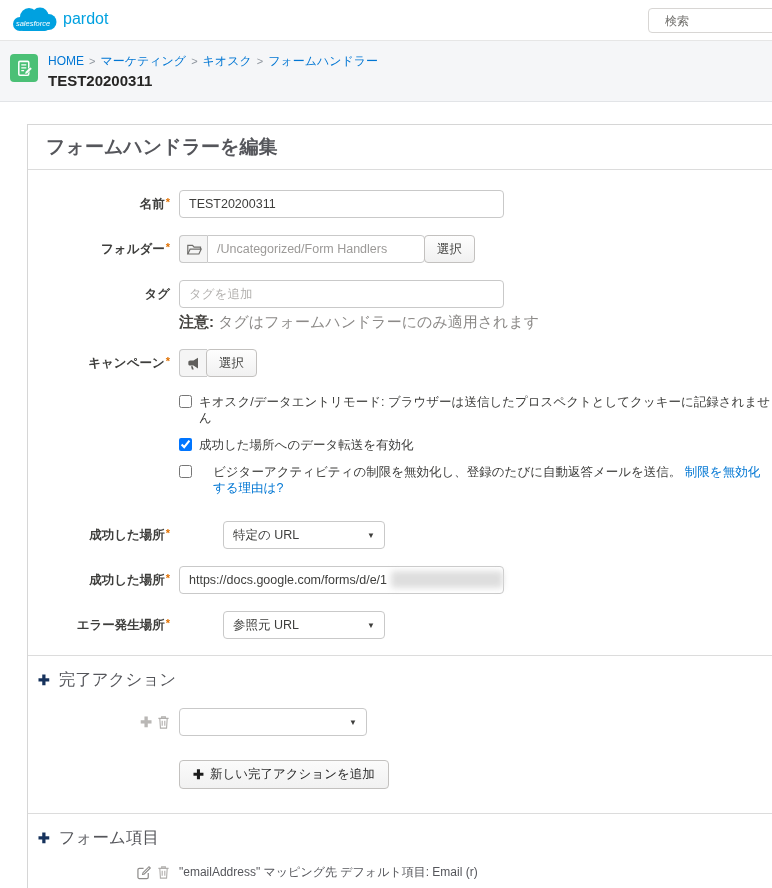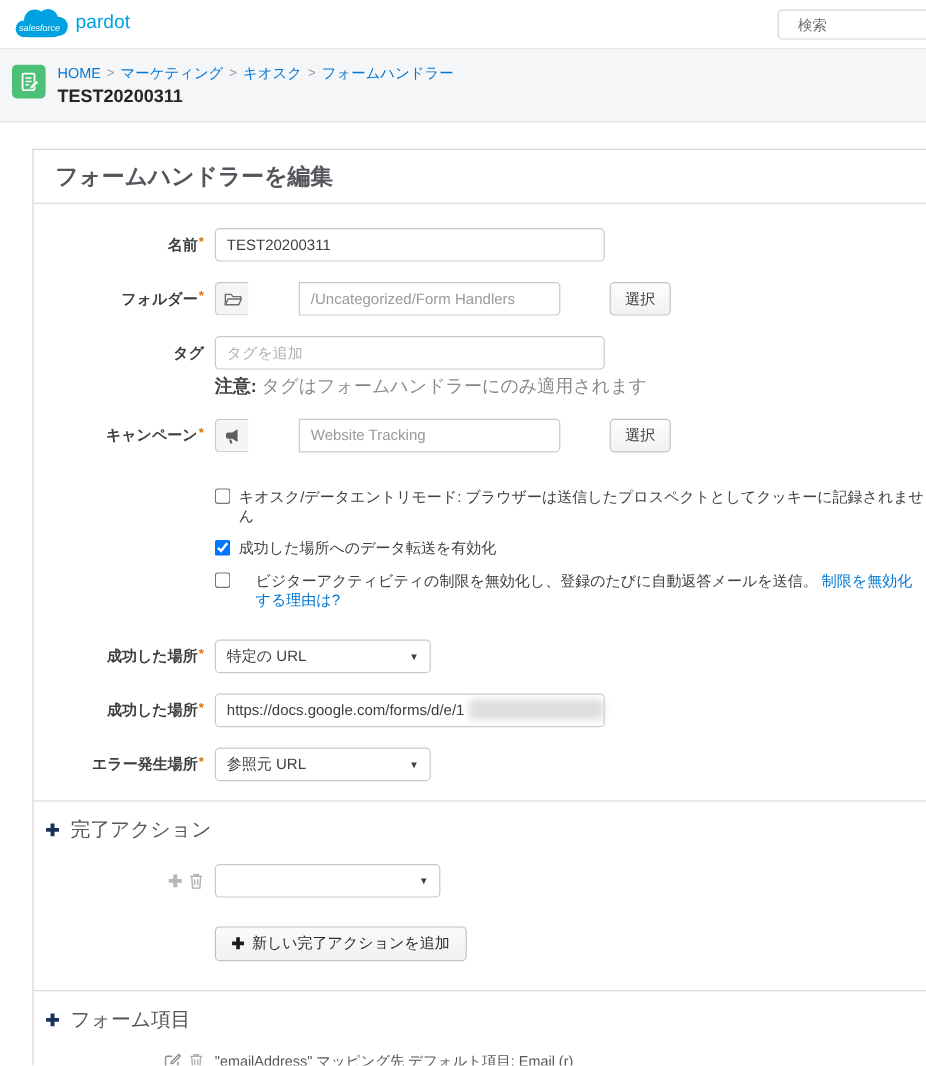"/Uncategorized/Form Handlers" .ingroup { gap: 42px -> none }
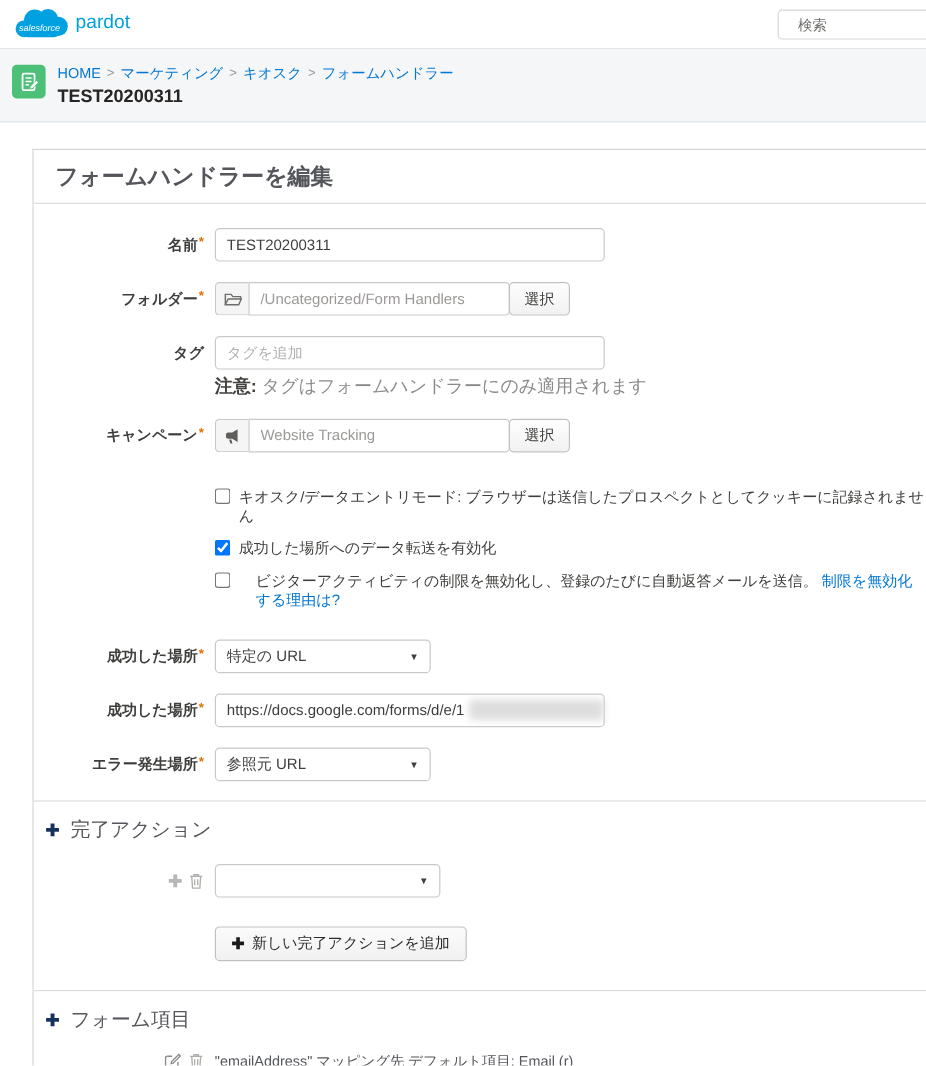"Website Tracking" input.tin { html: <input> -> none }
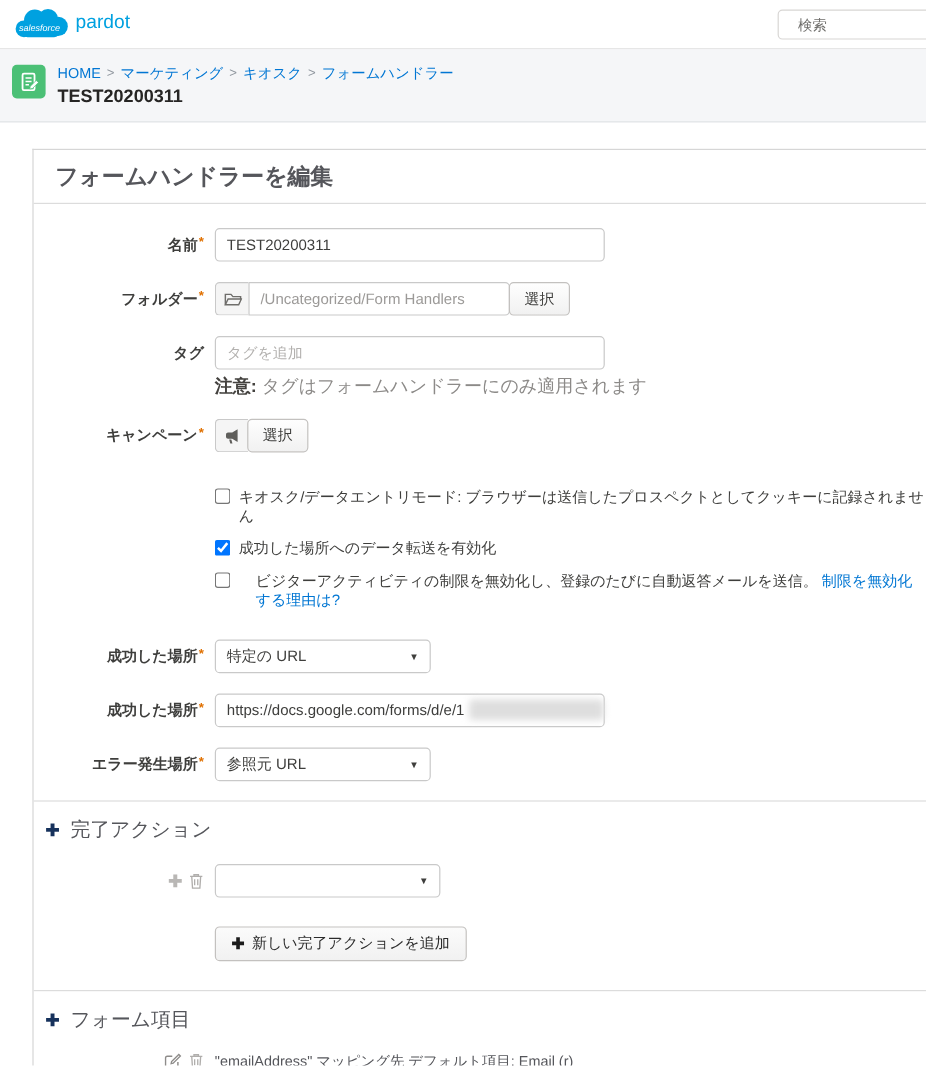"キオスク/データエントリモード:" .cb-first { margin-top: 29px -> 17px }
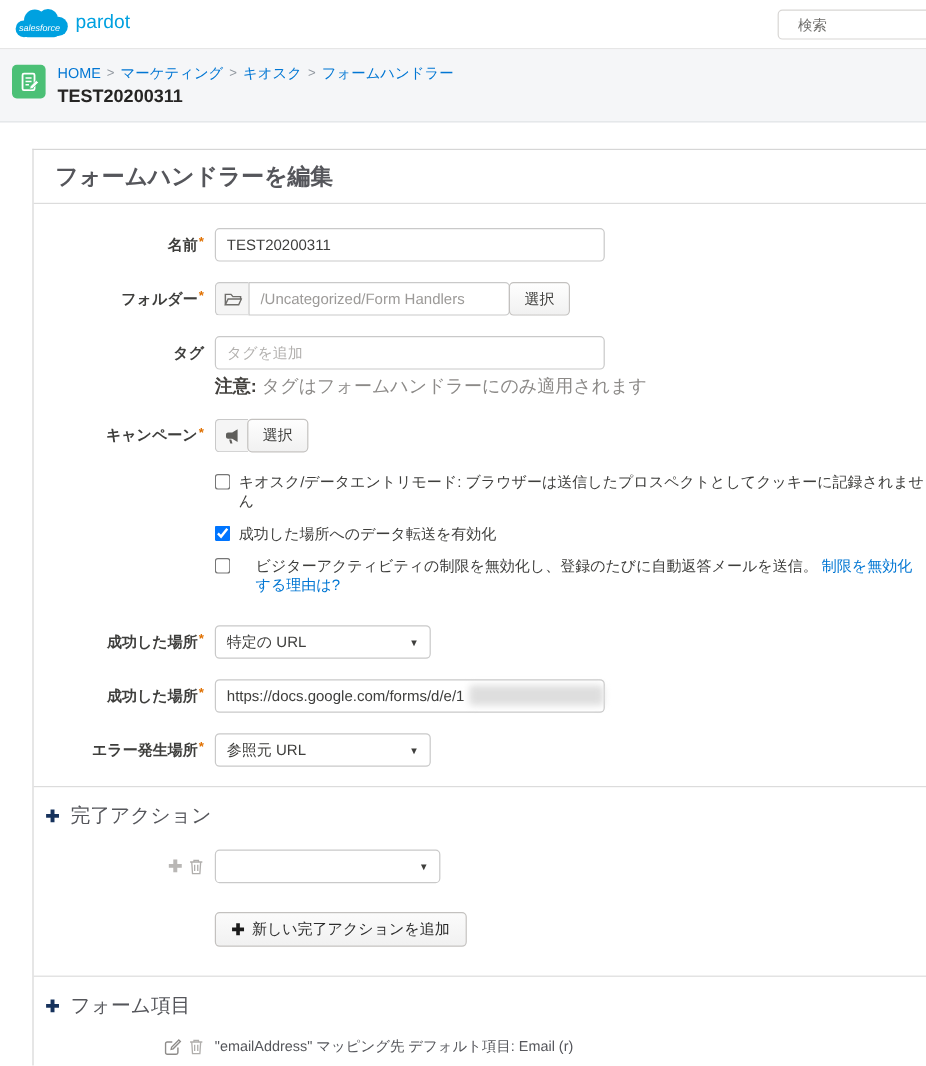"特定の URL" .w-sel { margin-left: none -> 44px; width: 180px -> 162px }
